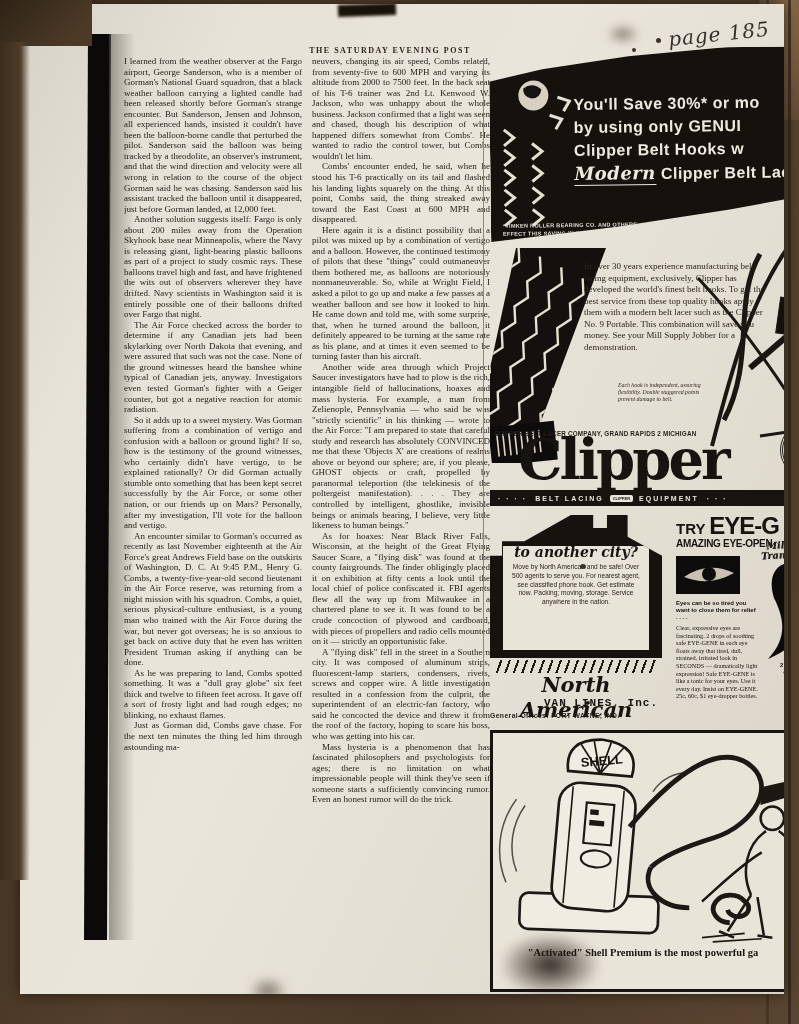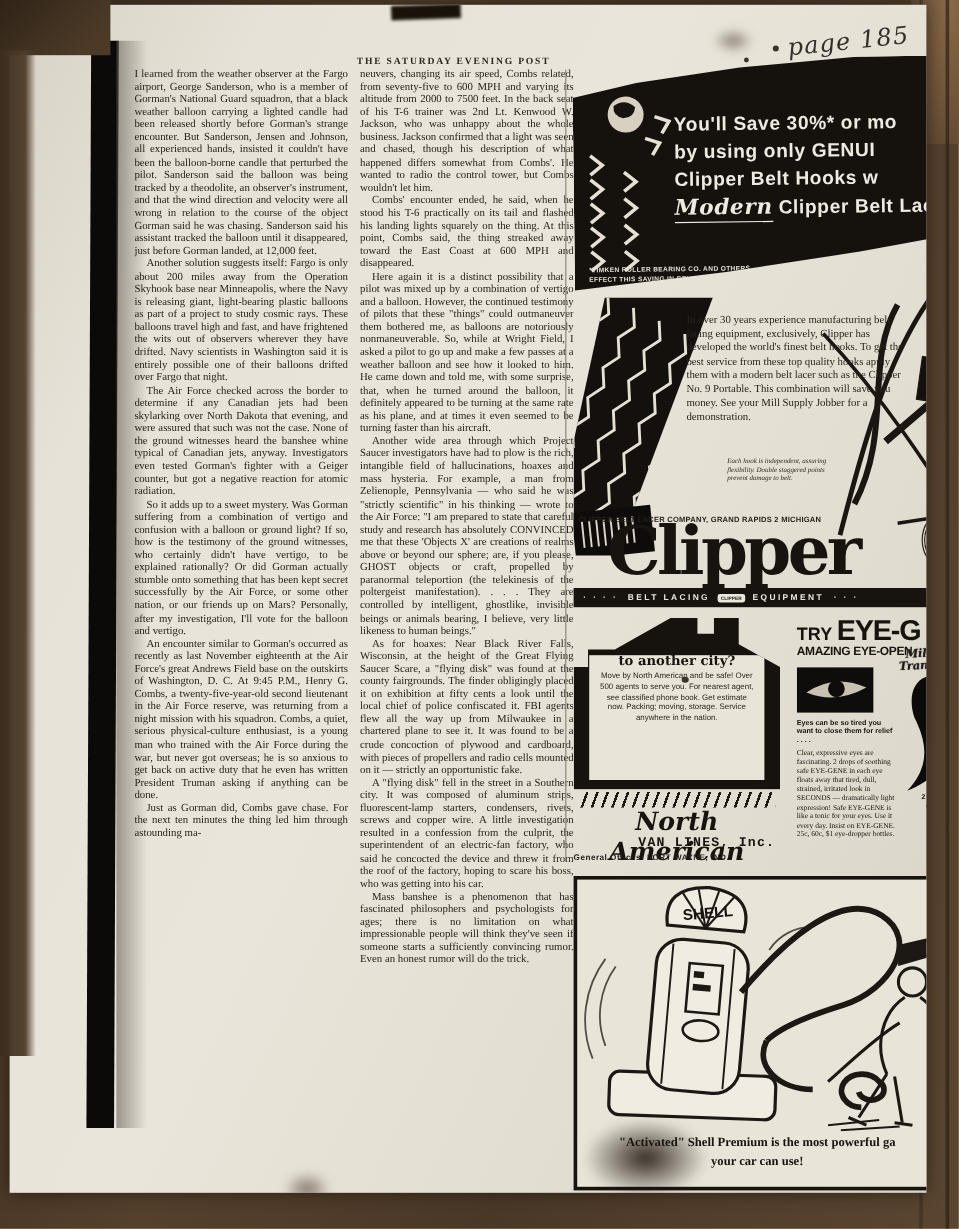"THE SATURDAY EVENING POST" .page { left: 8px -> 20px }
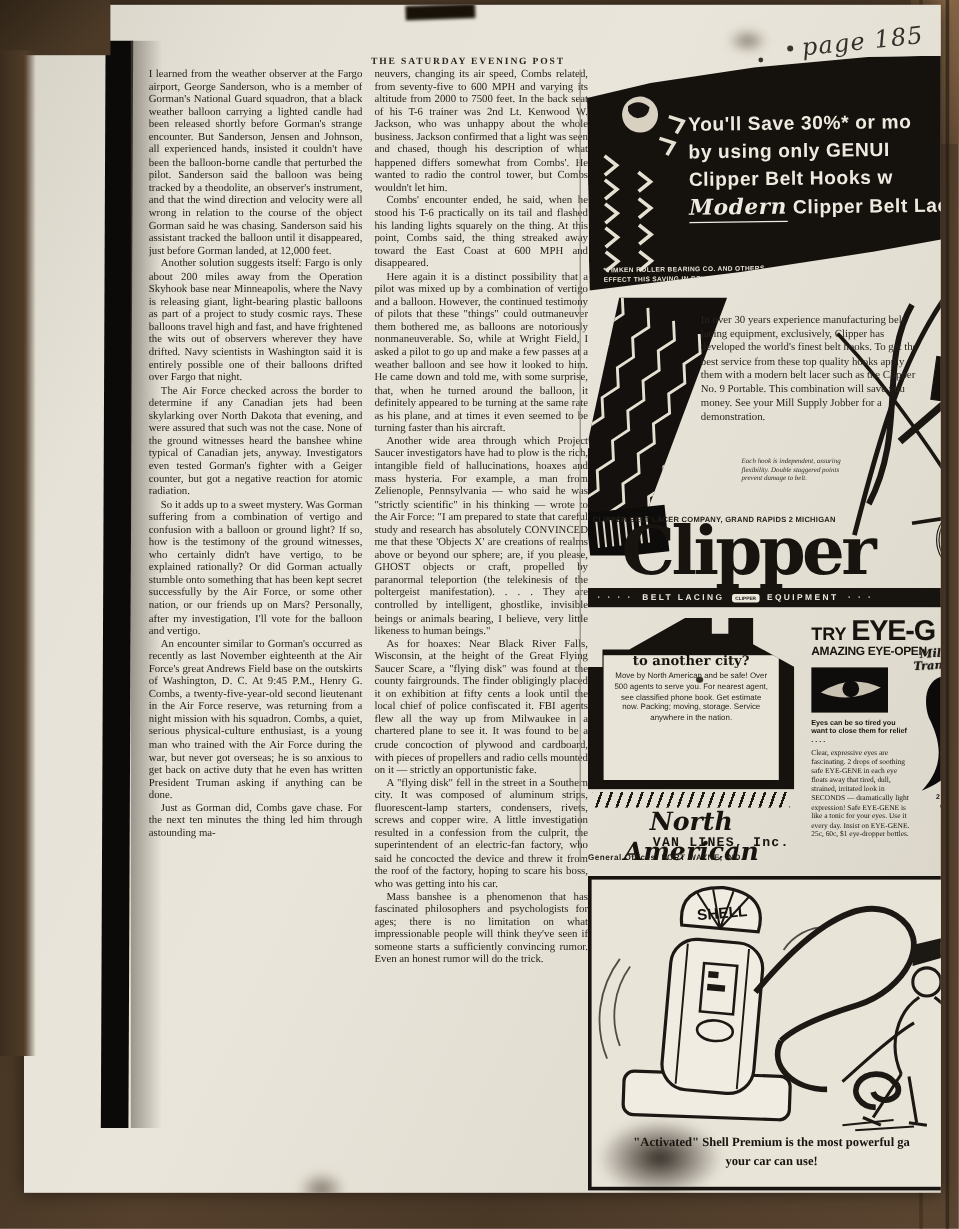"to another city?" .moving-sub { font-size: 11px -> 14px; font-style: none -> italic }
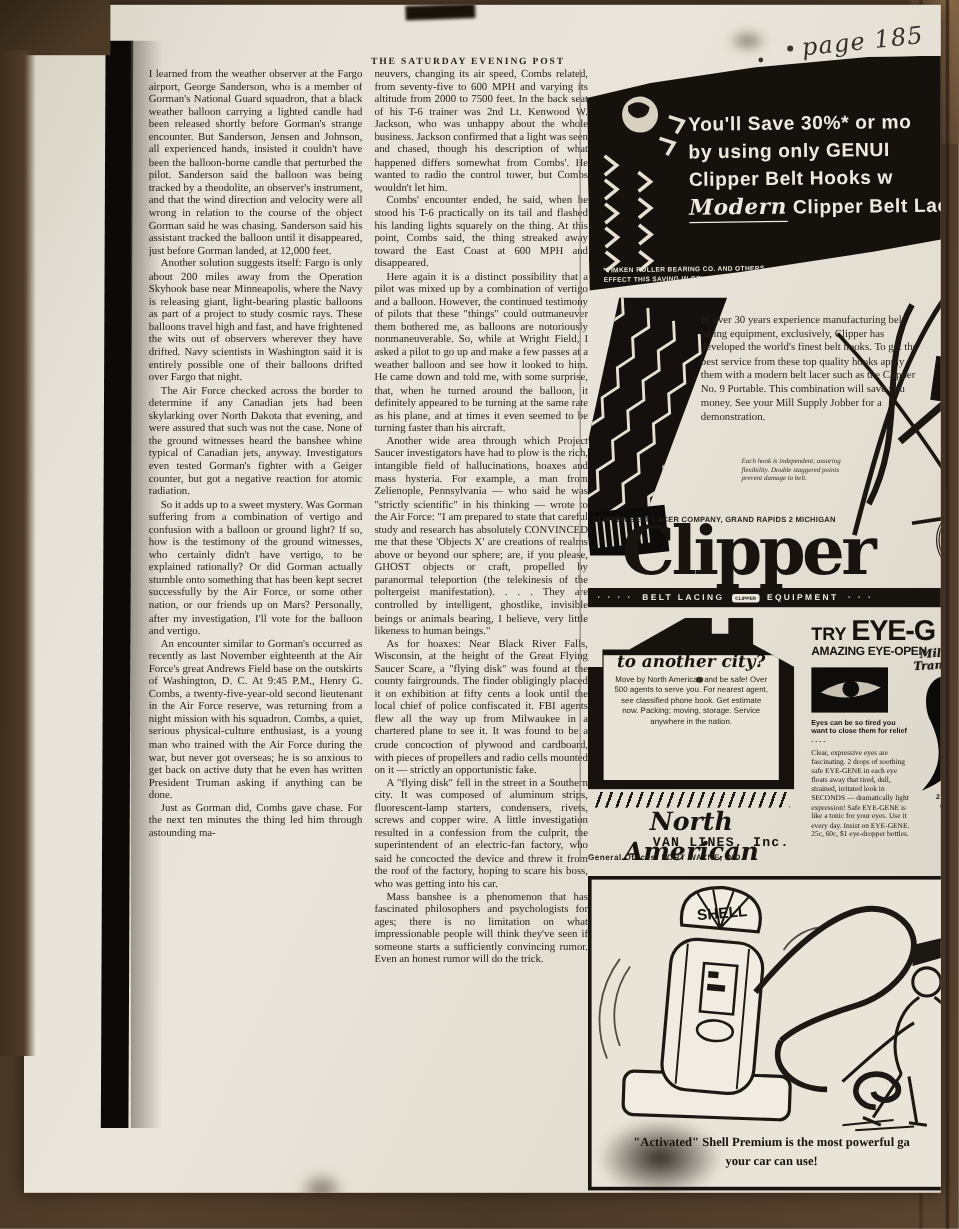"As he was preparing to" p { html: none -> <p>As he was preparing to land, Combs spotted something. It was a "dull gray globe" six feet thick and twelve to fifteen feet across. It gave off a sort of frosty light and had rough edges; no blinking, no exhaust flames.</p> }
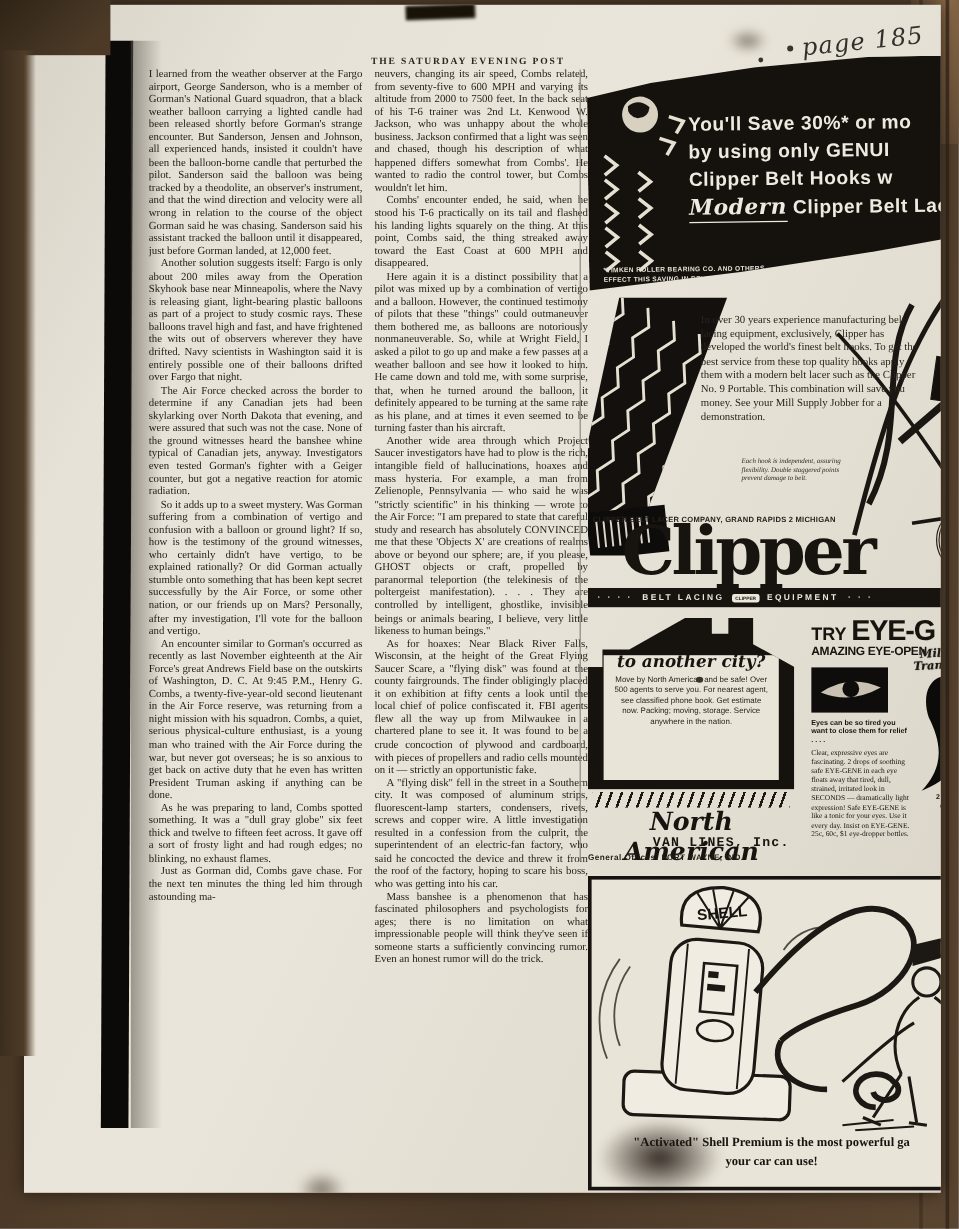"Mass banshee is a phenomenon" p { text: banshee -> hysteria }
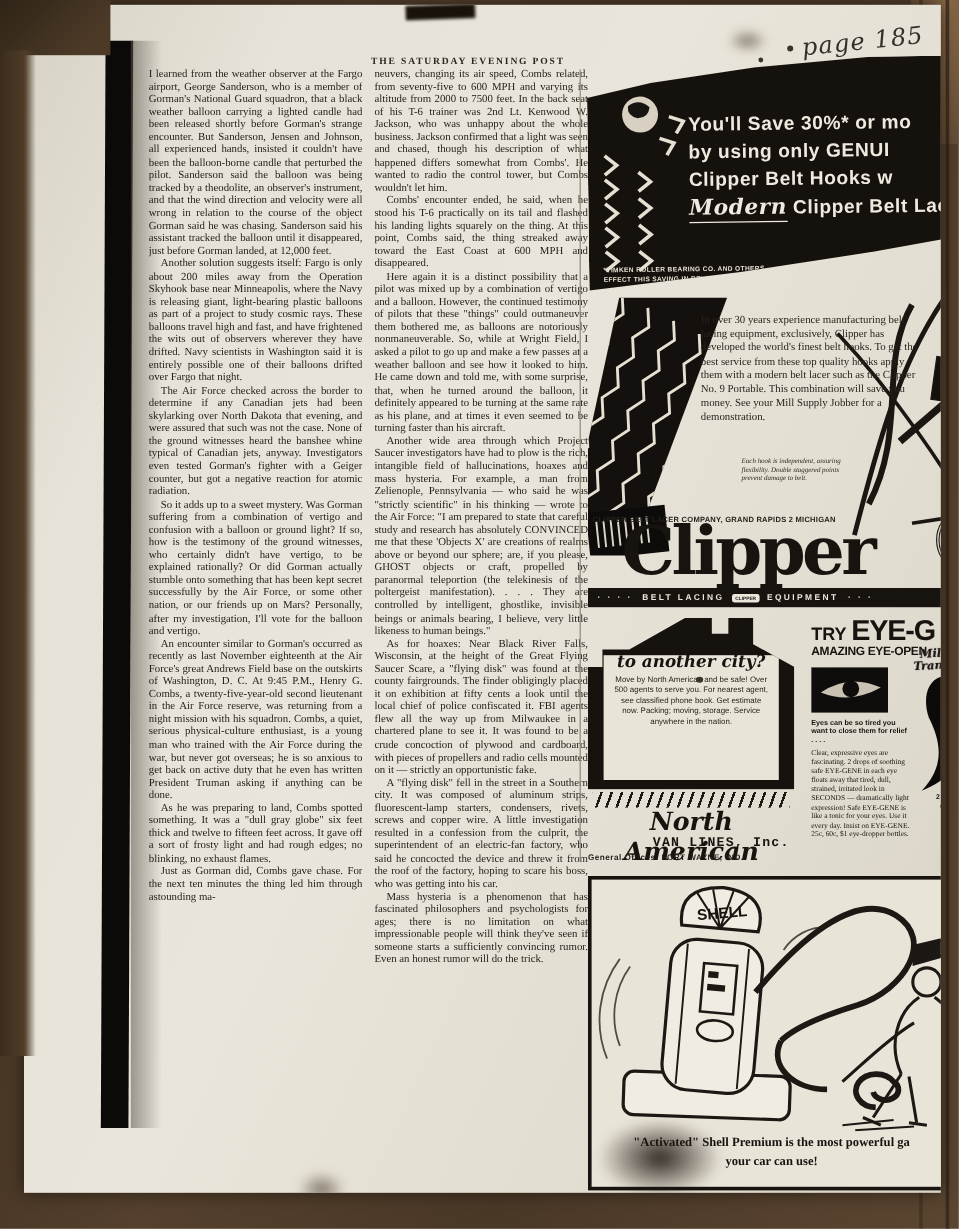"your car can use!" div.shell-cap { html: <div>your car can use!</div> -> none }
